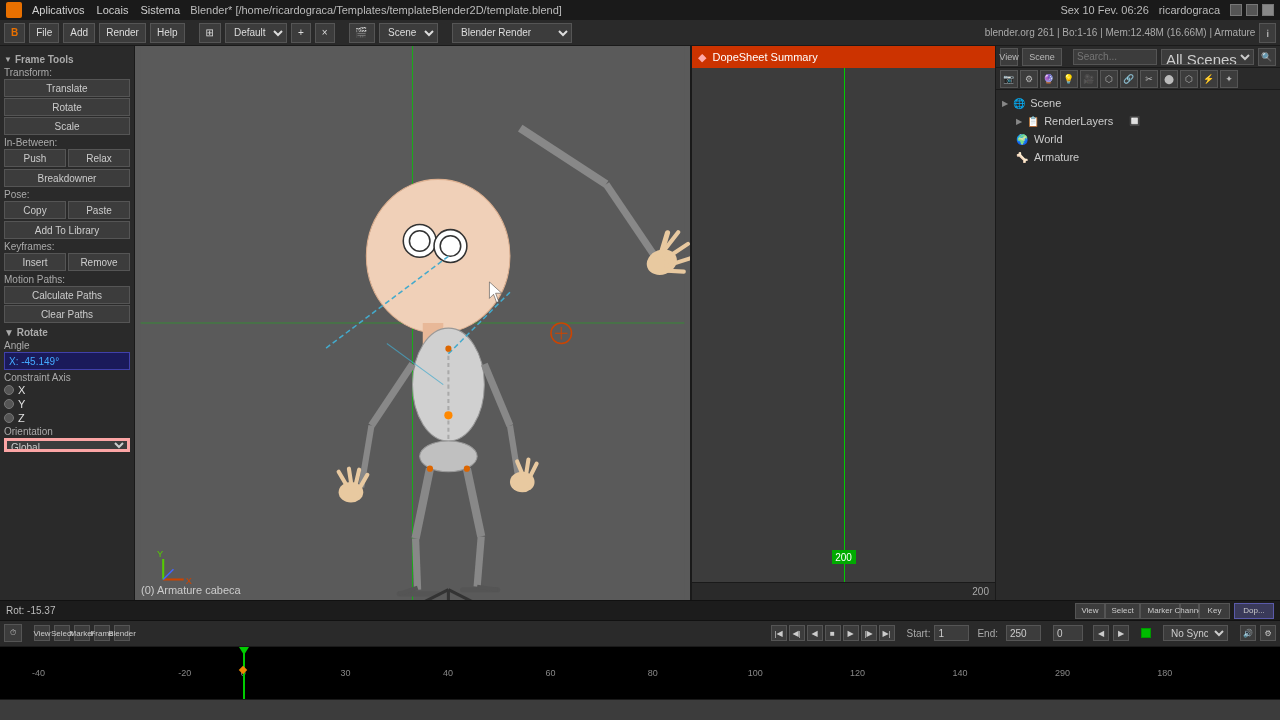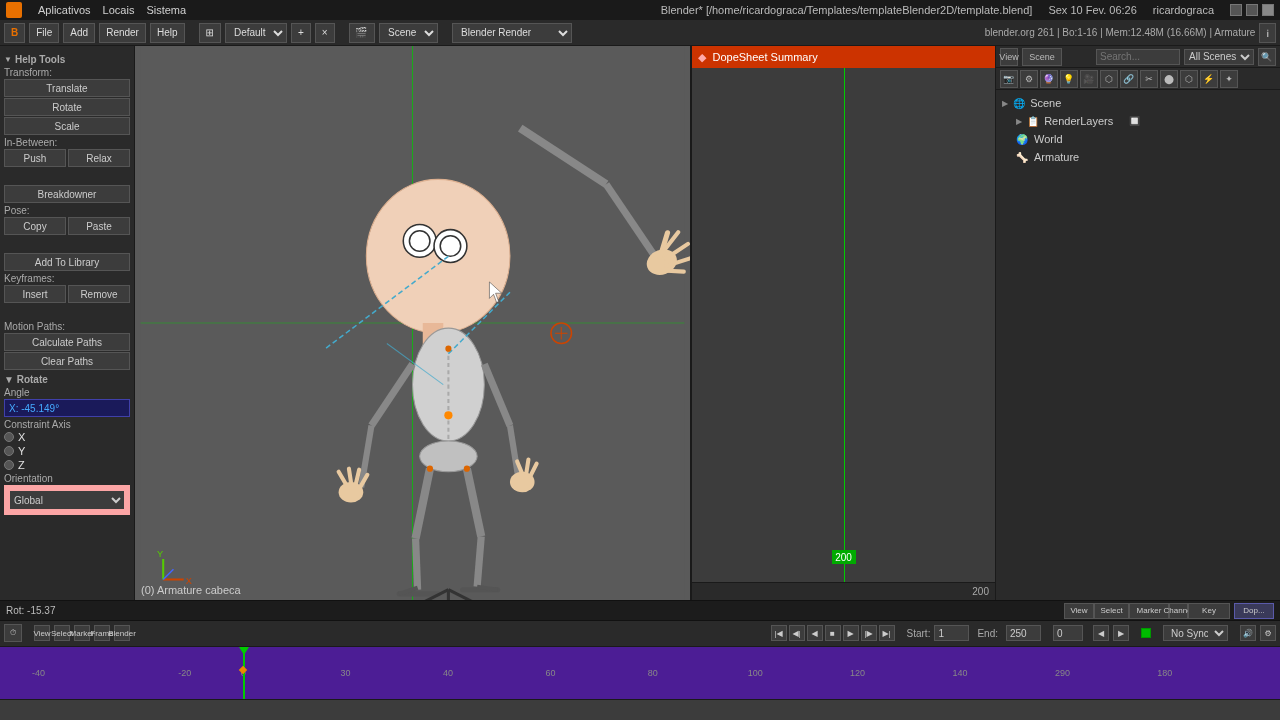"Aplicativos" #top-bar { gap: 16px -> 10px }
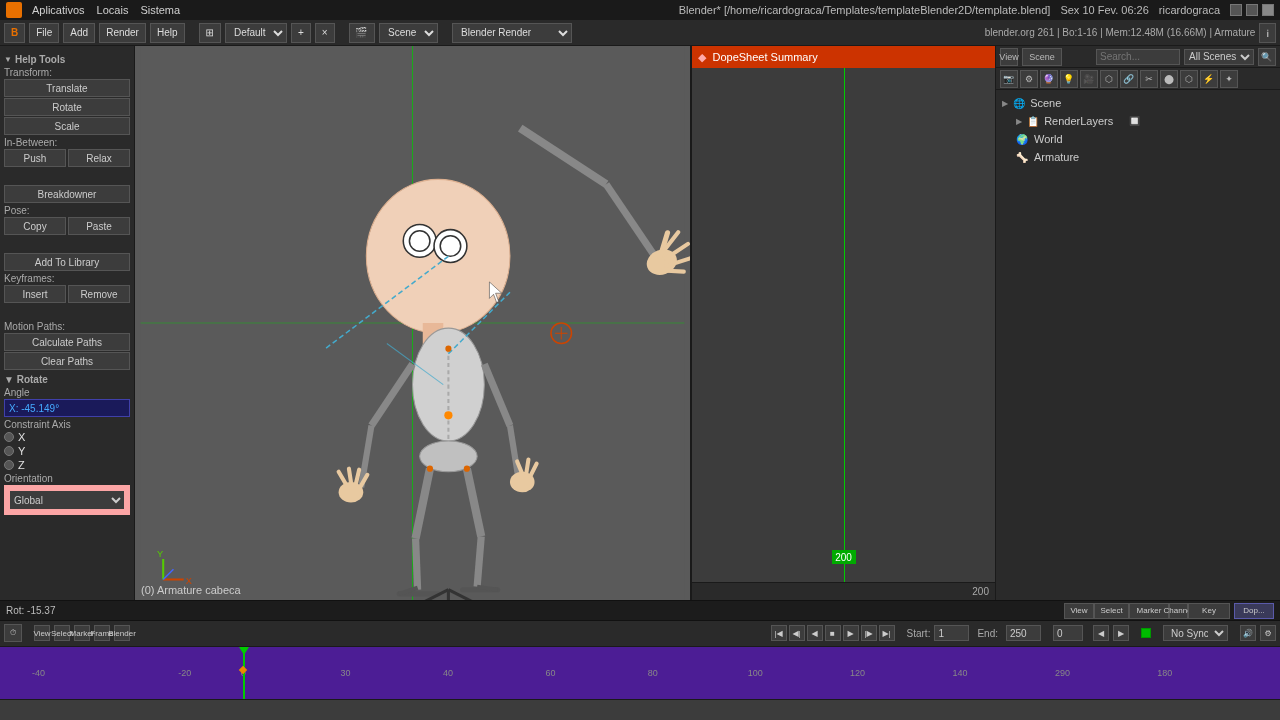"Blender*" #top-bar .window-title { text-align: right -> left }
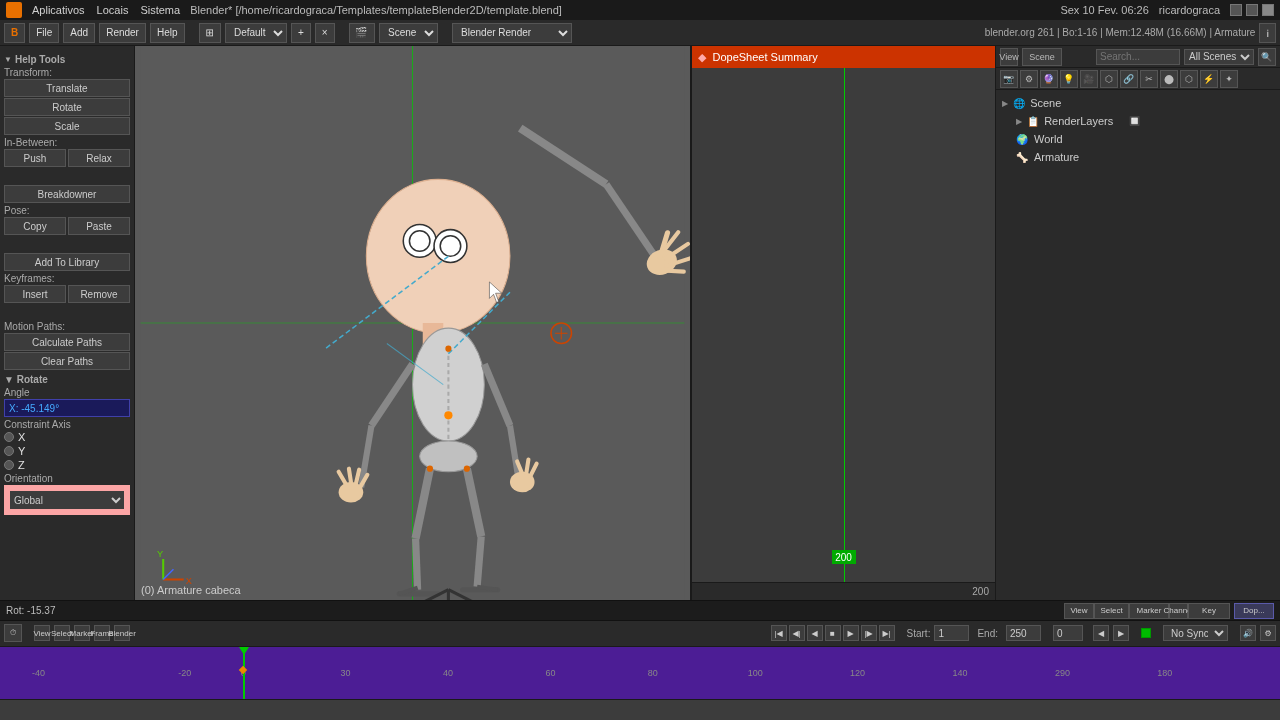"Help Tools" span { text: Help -> Frame }
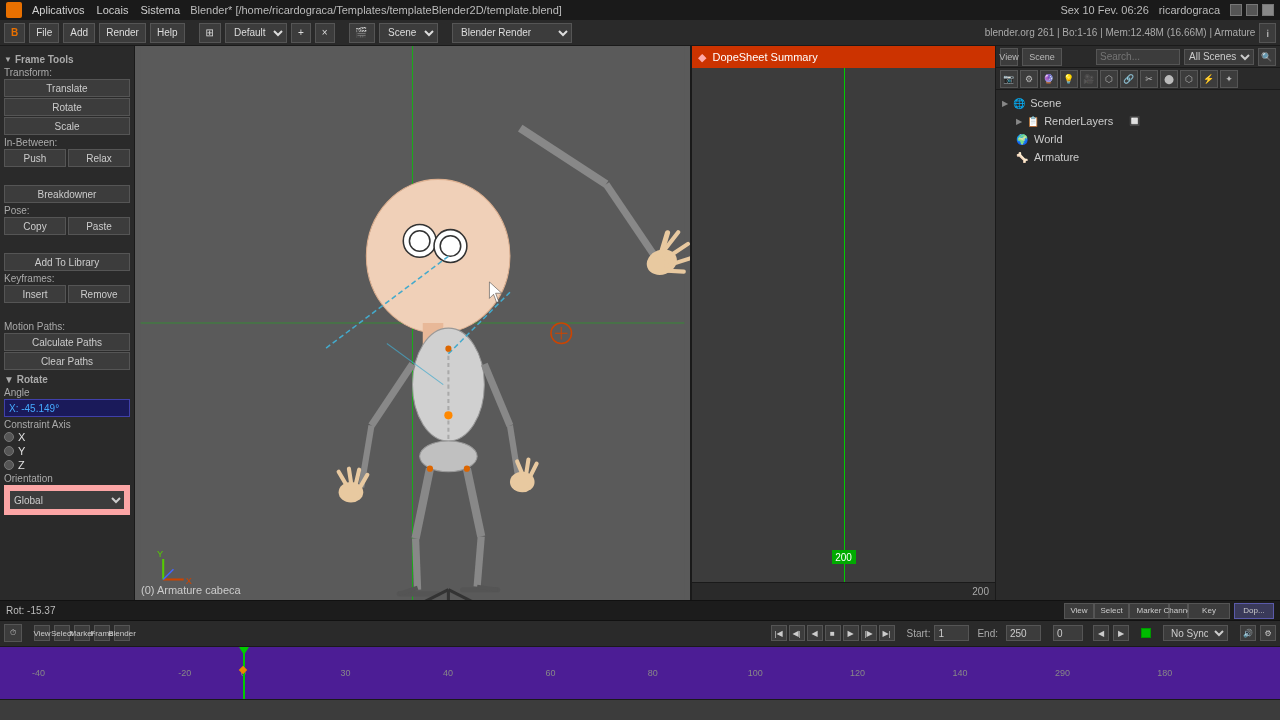"All Scenes" select { font-size: 10px -> 15px }
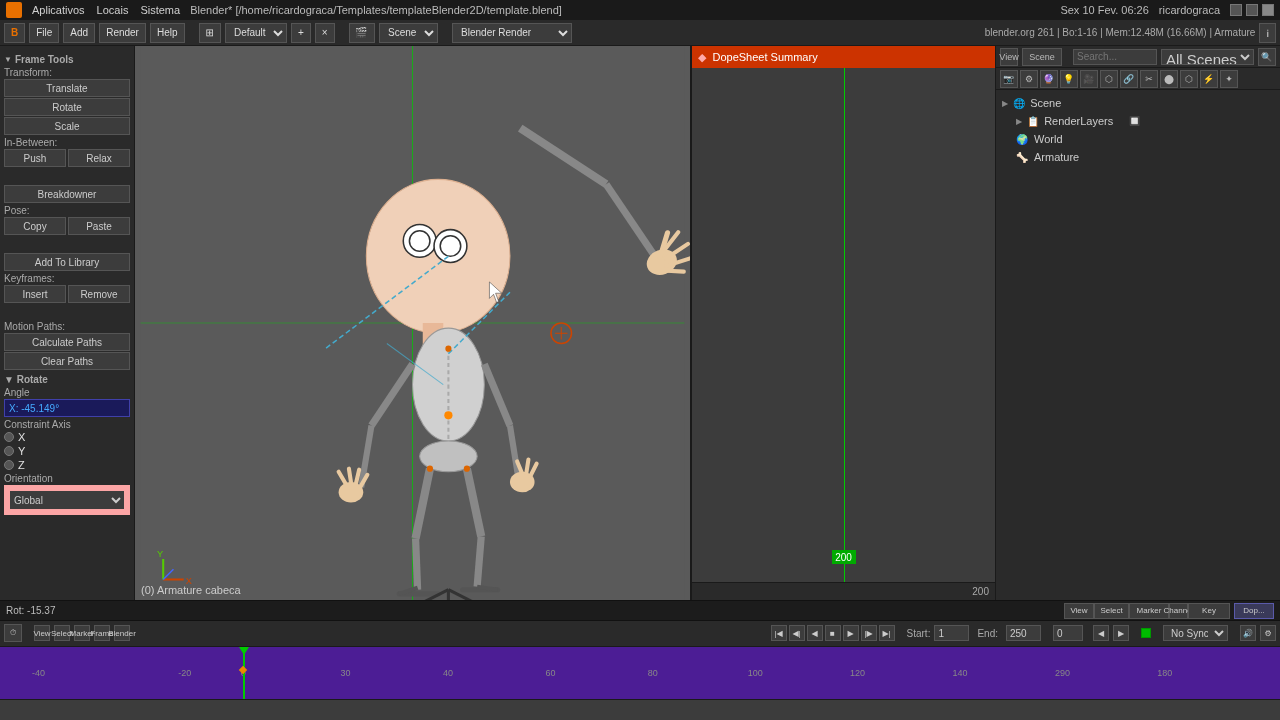"Push" .sidebar-btn-row { margin-bottom: 17px -> 1px }
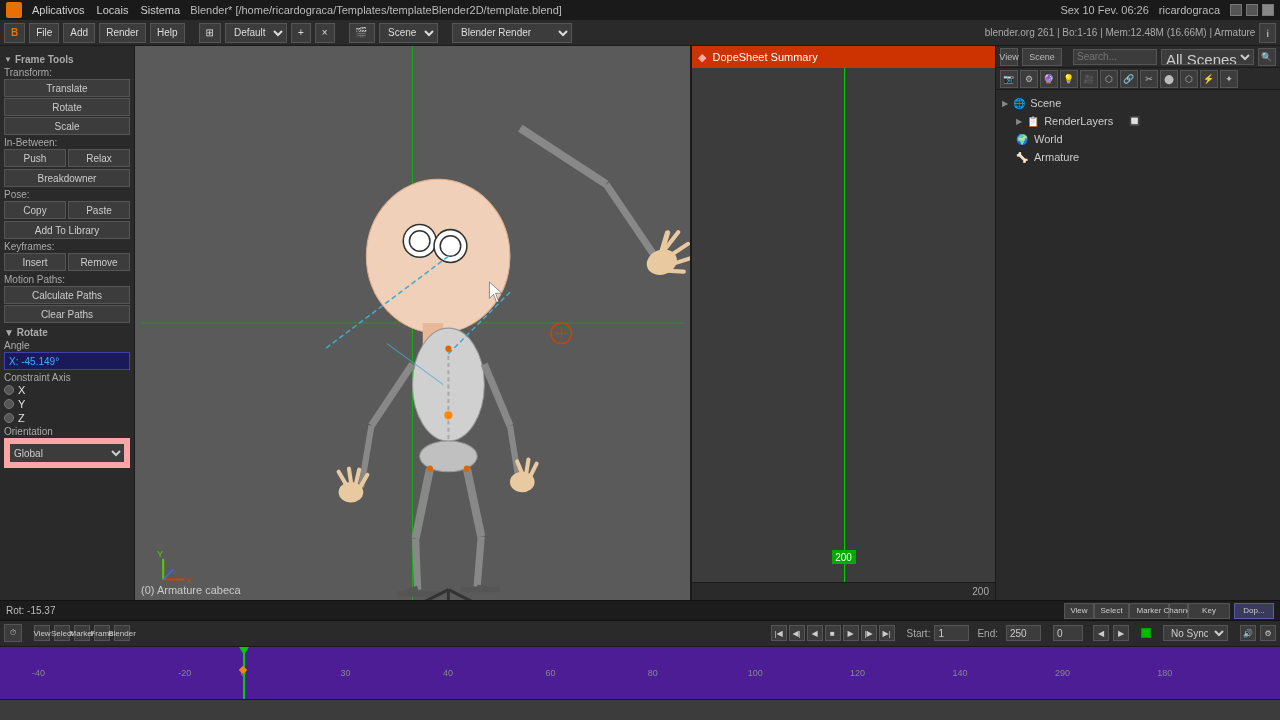"Global" .orientation-select { border: 6px solid #fca5a5 -> 3px solid #fca5a5; height: 30px -> 14px }
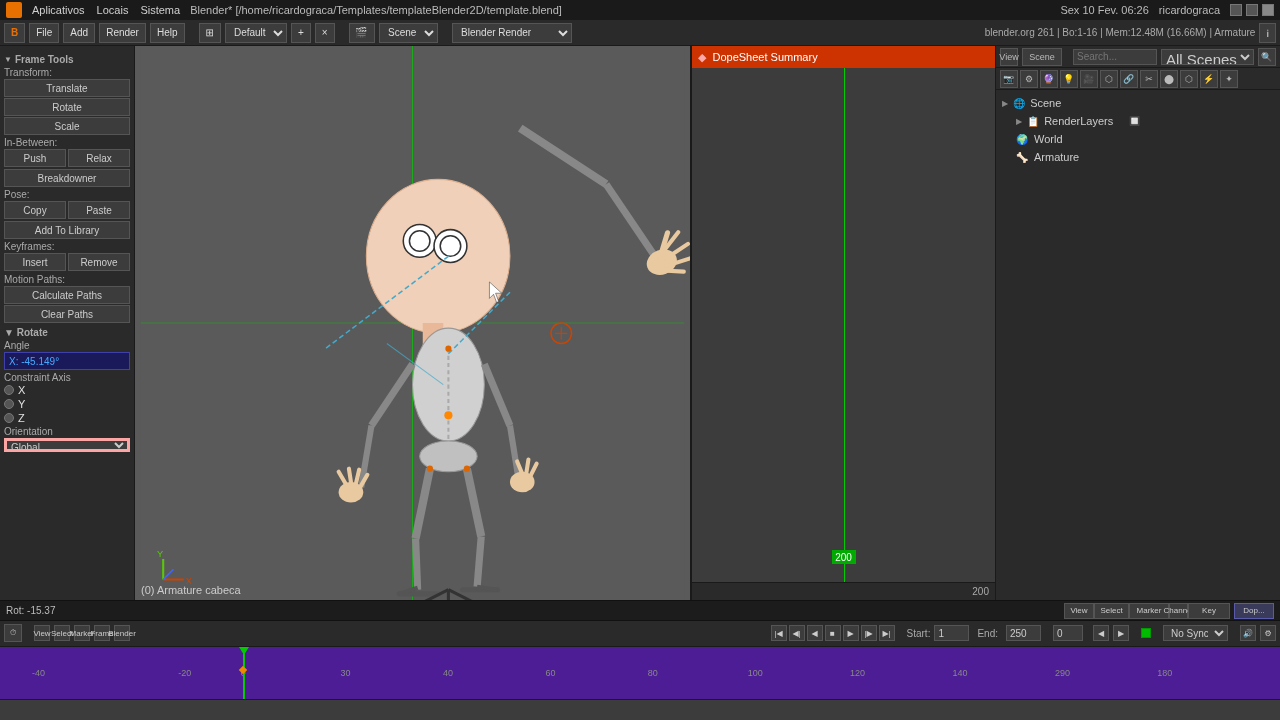"Key" button.play-btn { width: 42px -> 31px }
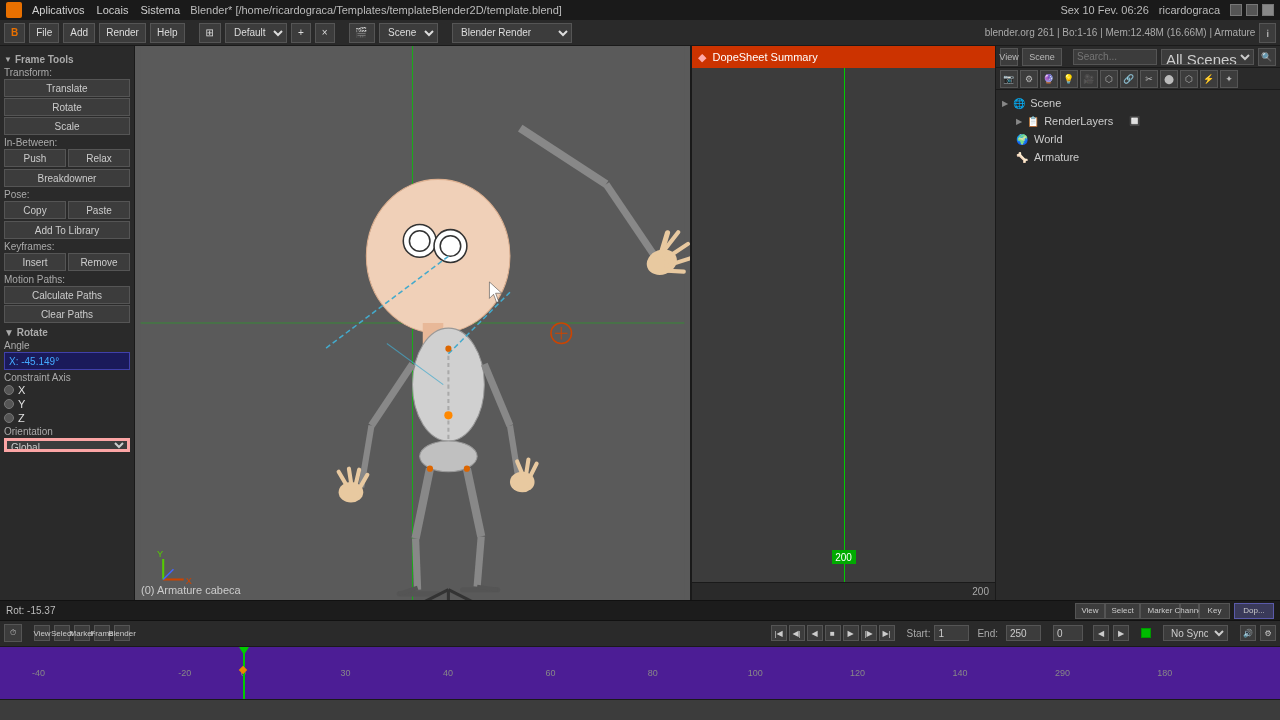"-40" div { background: #4c1d95 -> #000000 }
